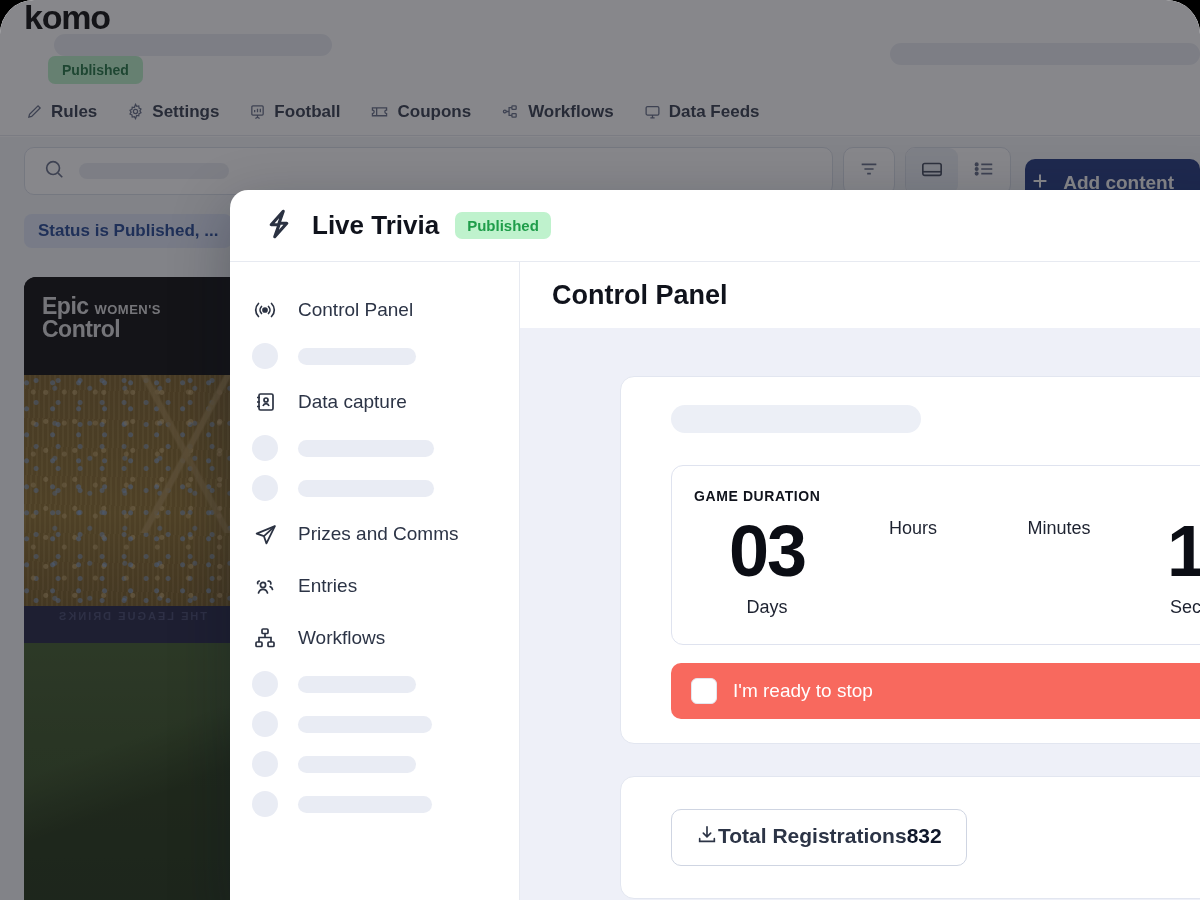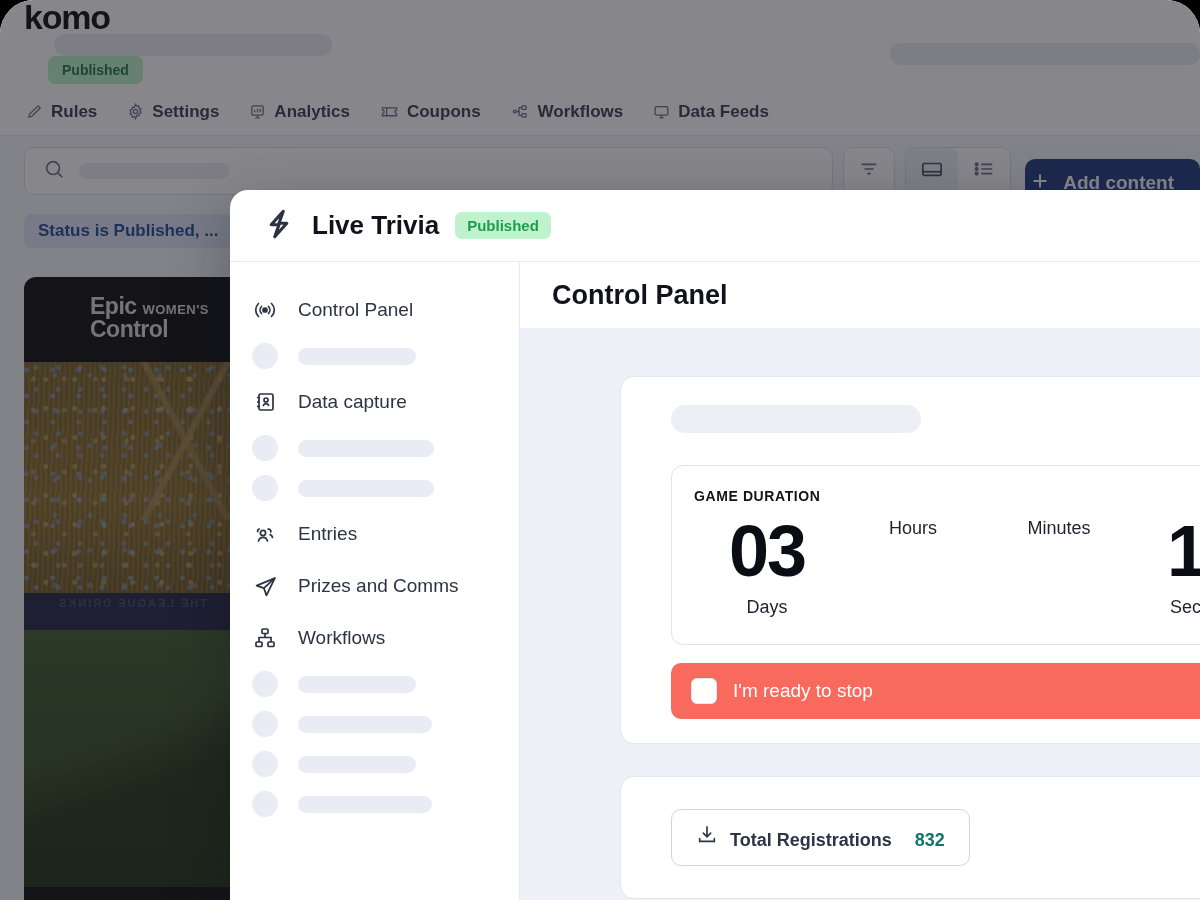"Analytics" span { text: Analytics -> Football }
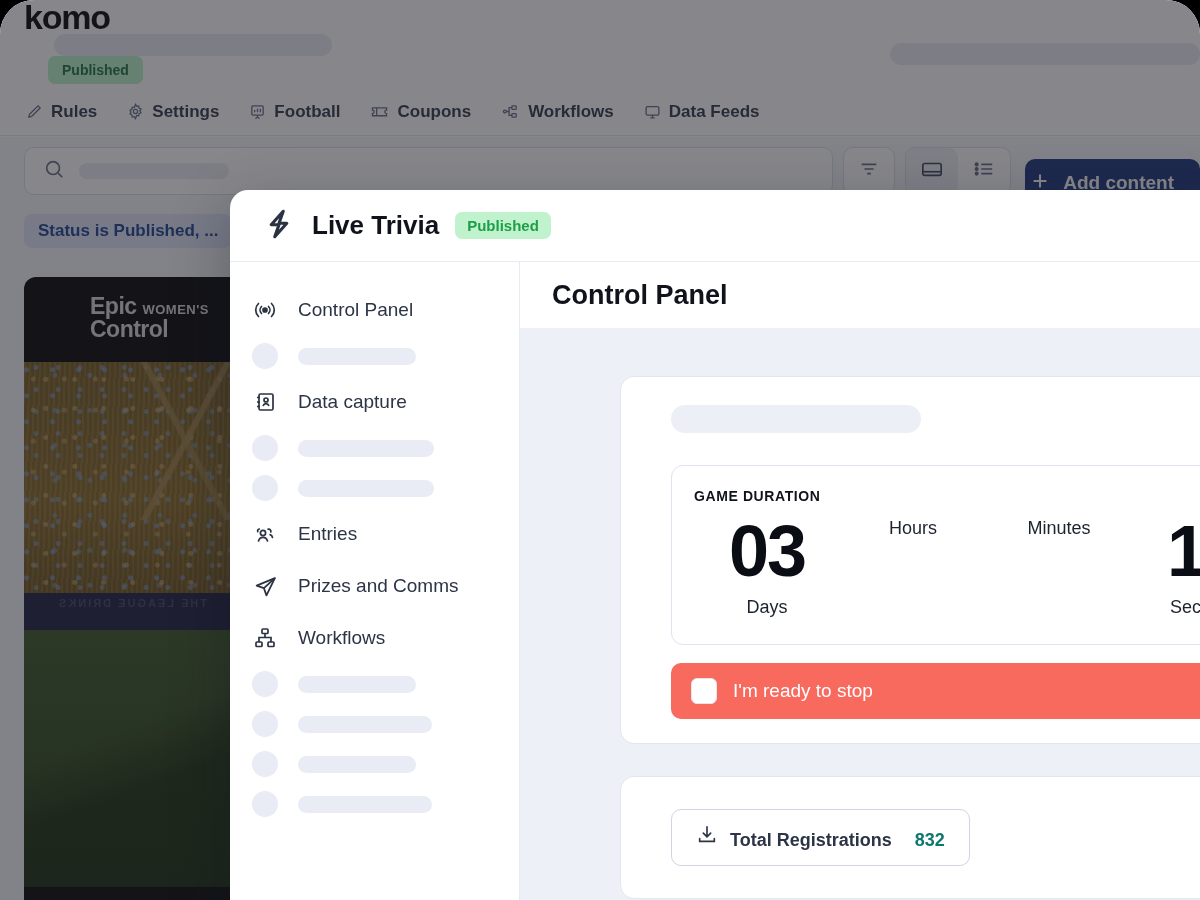"Epic WOMEN'S" .img-header { height: 85px -> 98px; margin-left: 48px -> none }
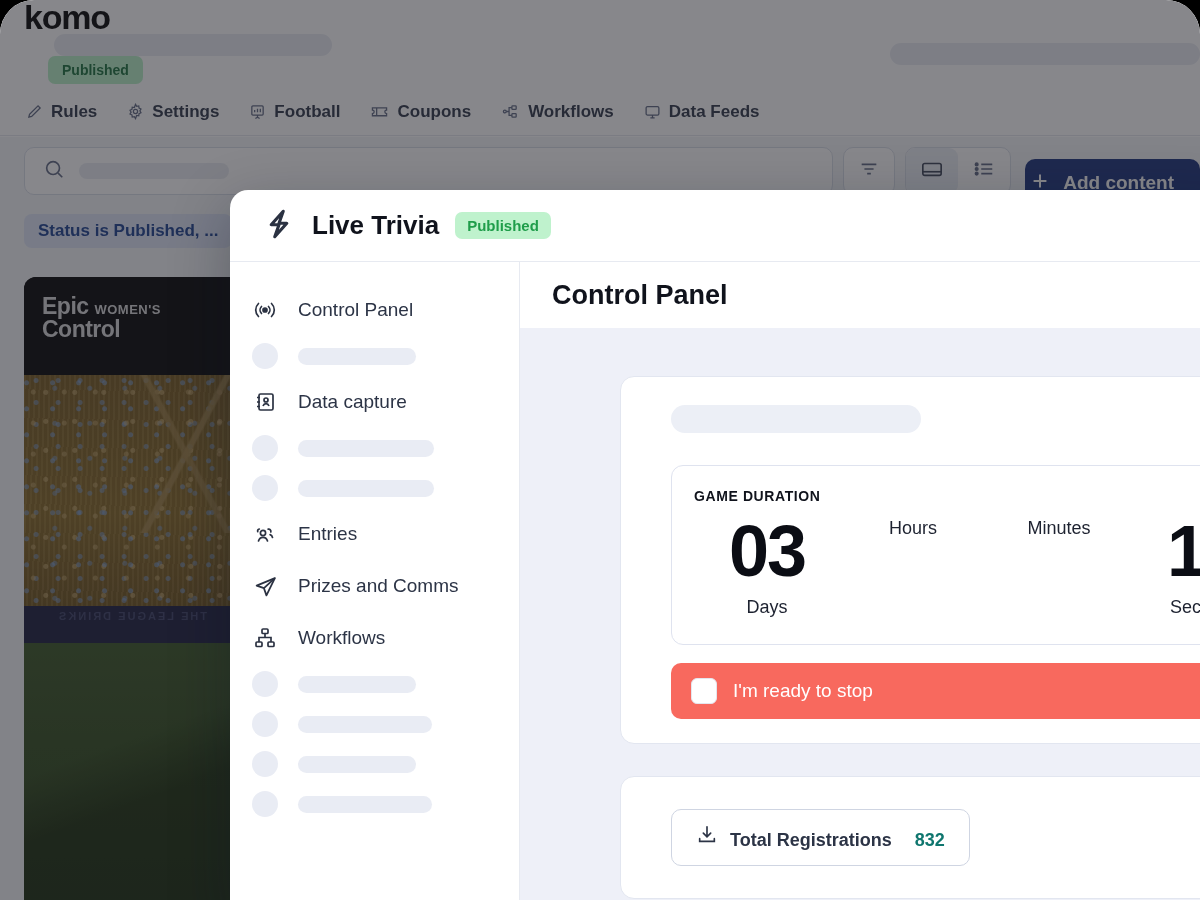"Entries" div.s-item { order: before "Prizes and Comms" -> after "Prizes and Comms" }
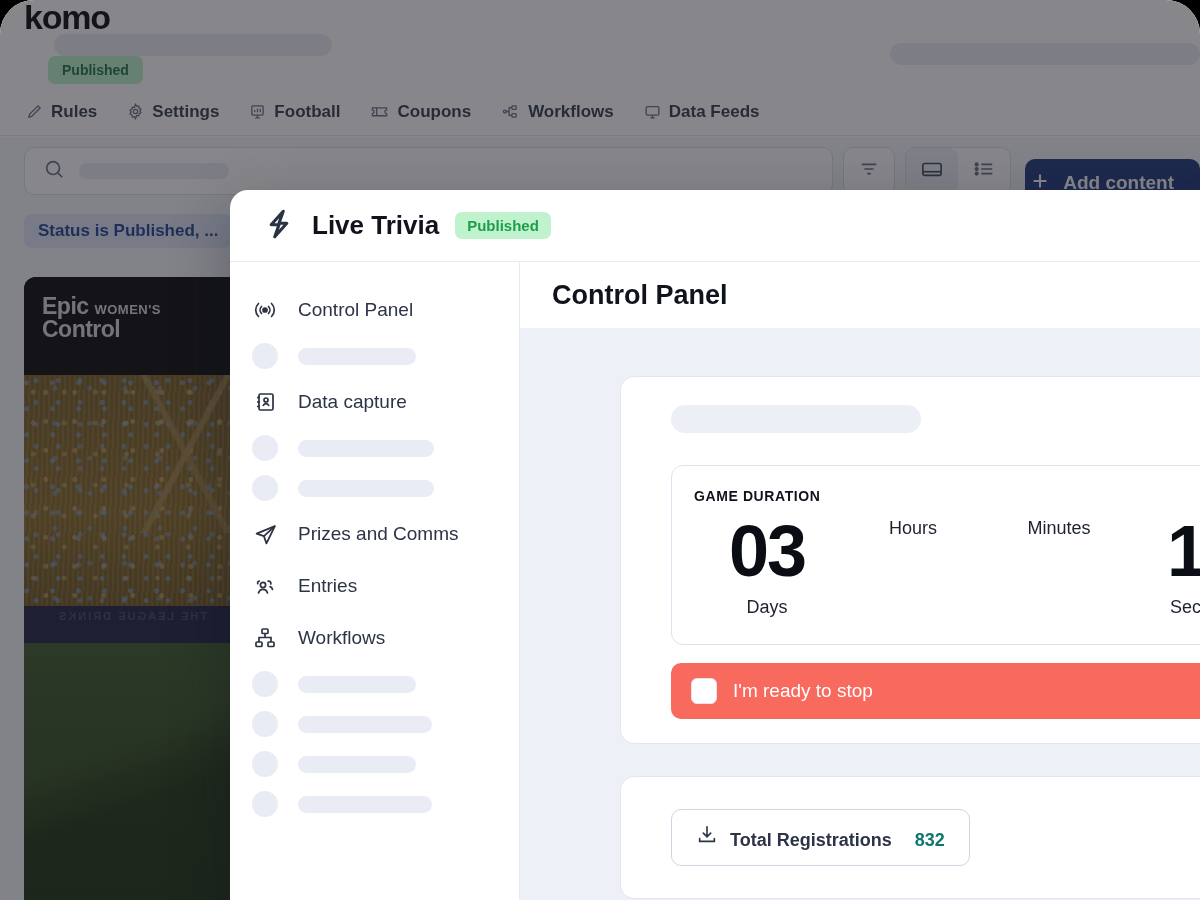"Total Registrations" .regbtn { align-items: flex-end -> flex-start; font-size: 18px -> 21px; gap: 12px -> 0 }
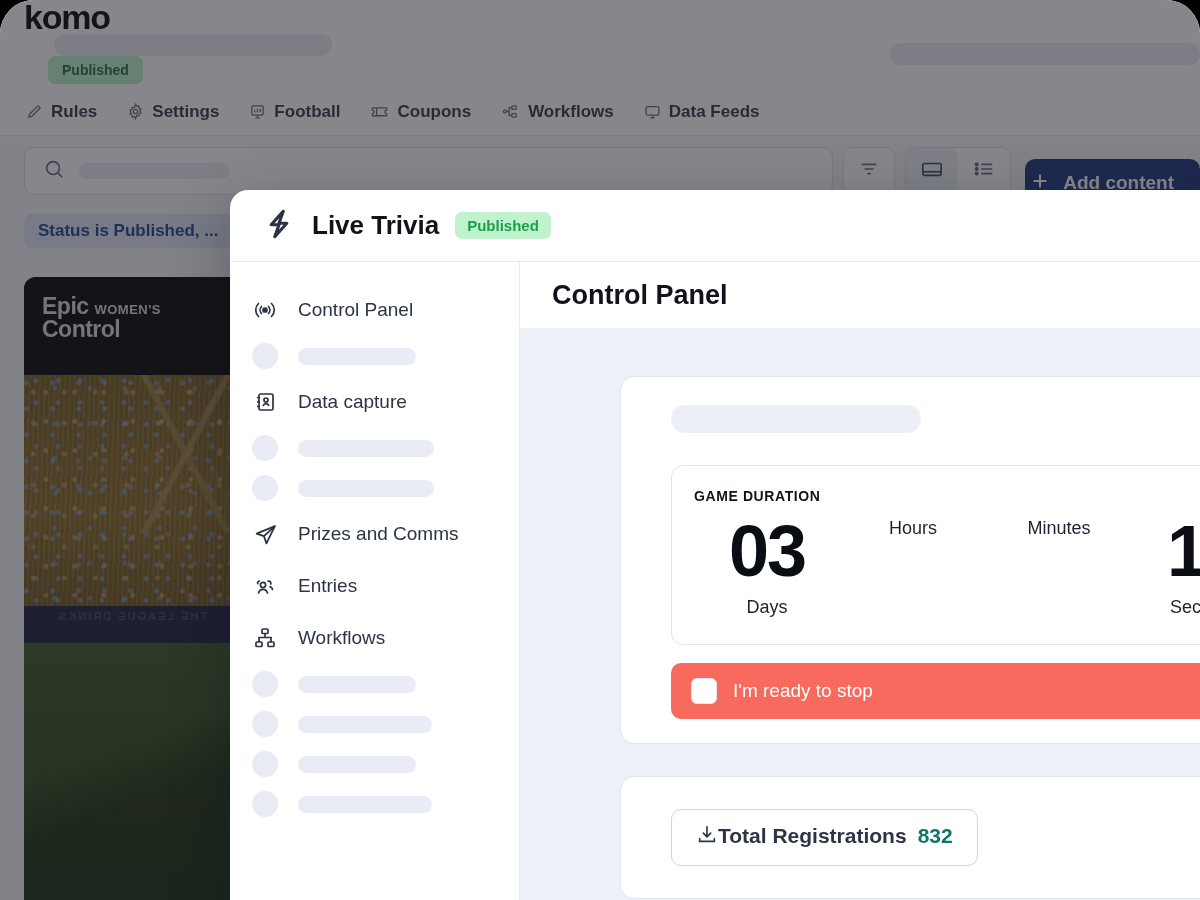"832" .regbtn .num { color: #0f766e -> #0f172a; margin-left: 11px -> none }
